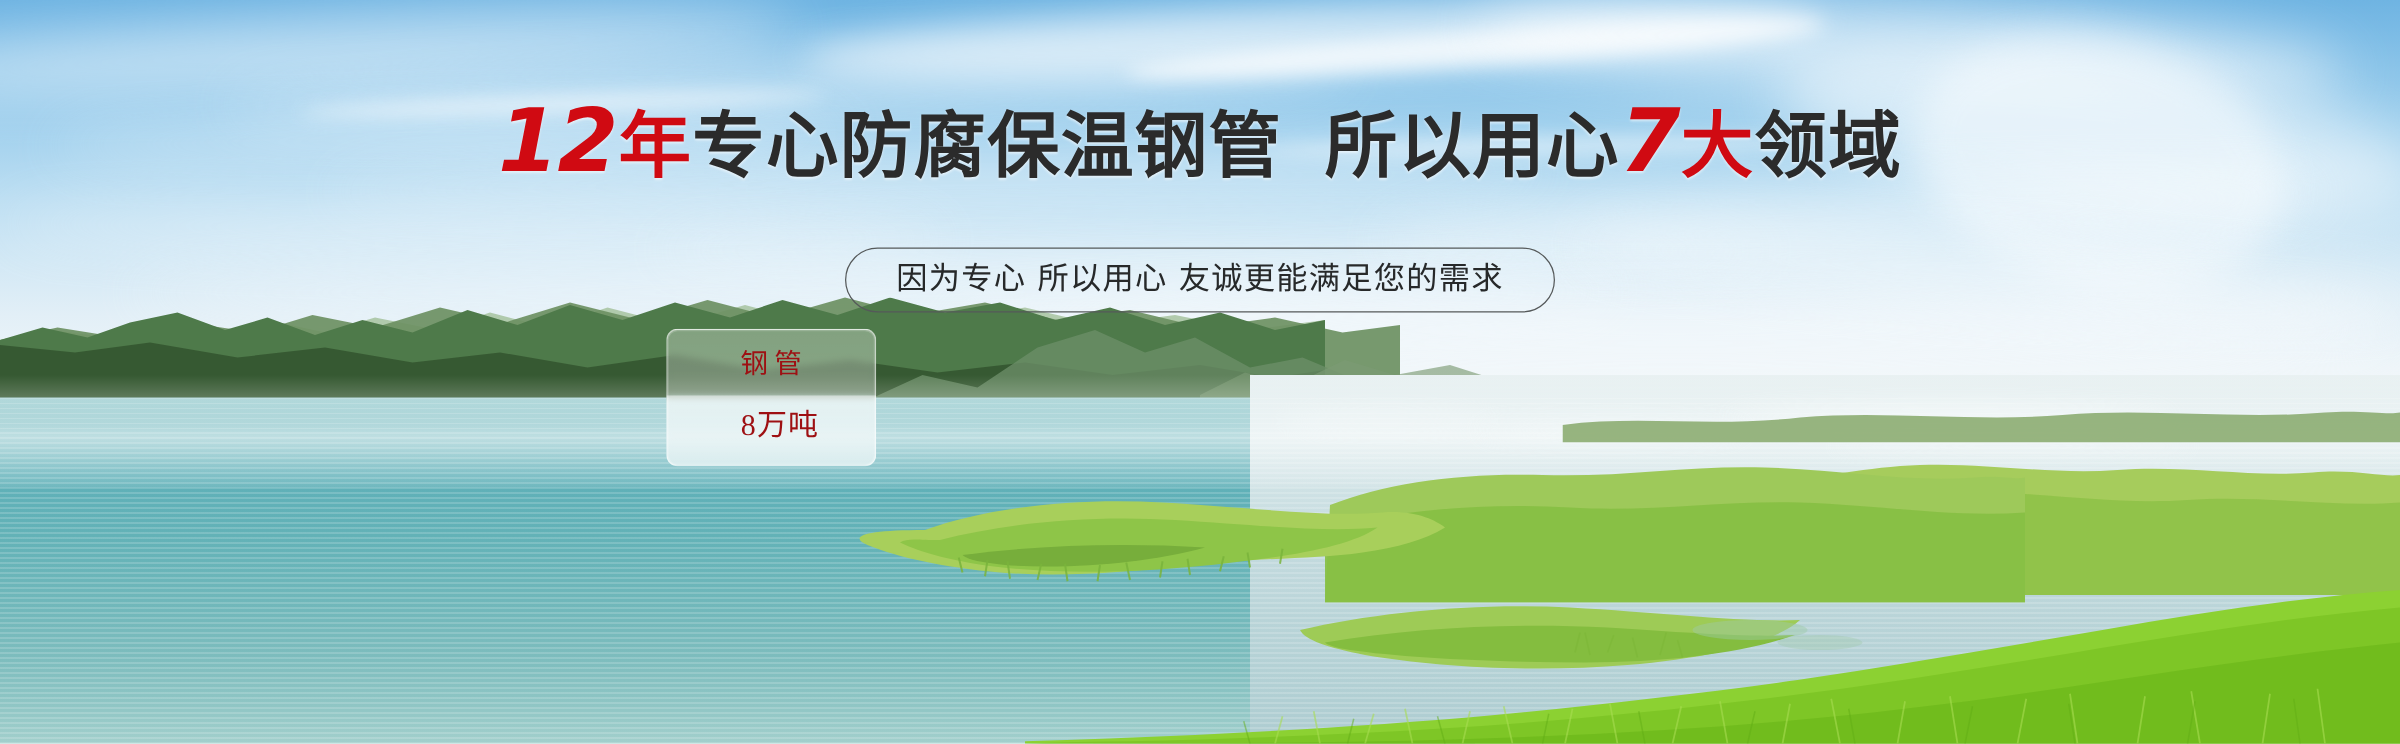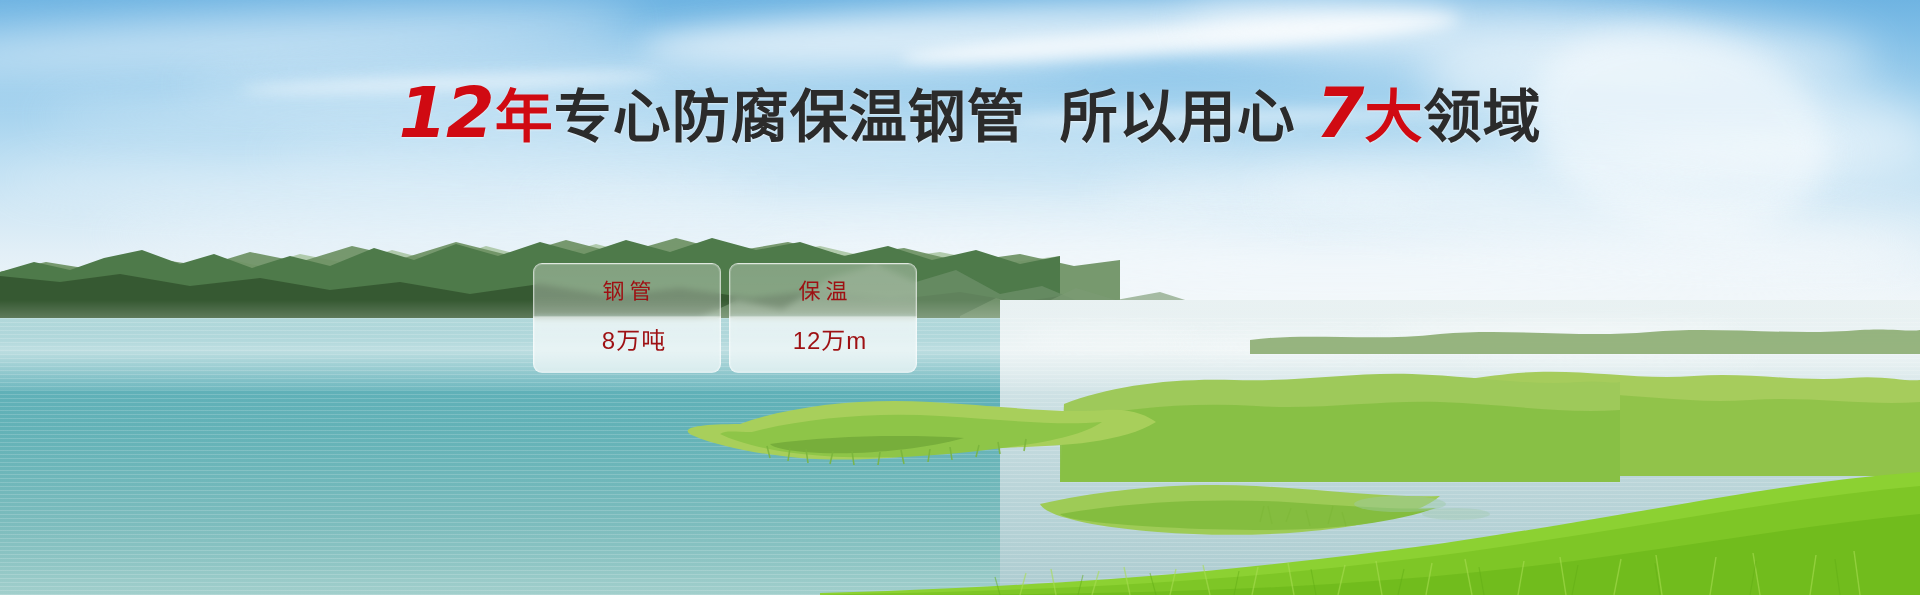"12" .headline .num { margin-left: 20px -> none }
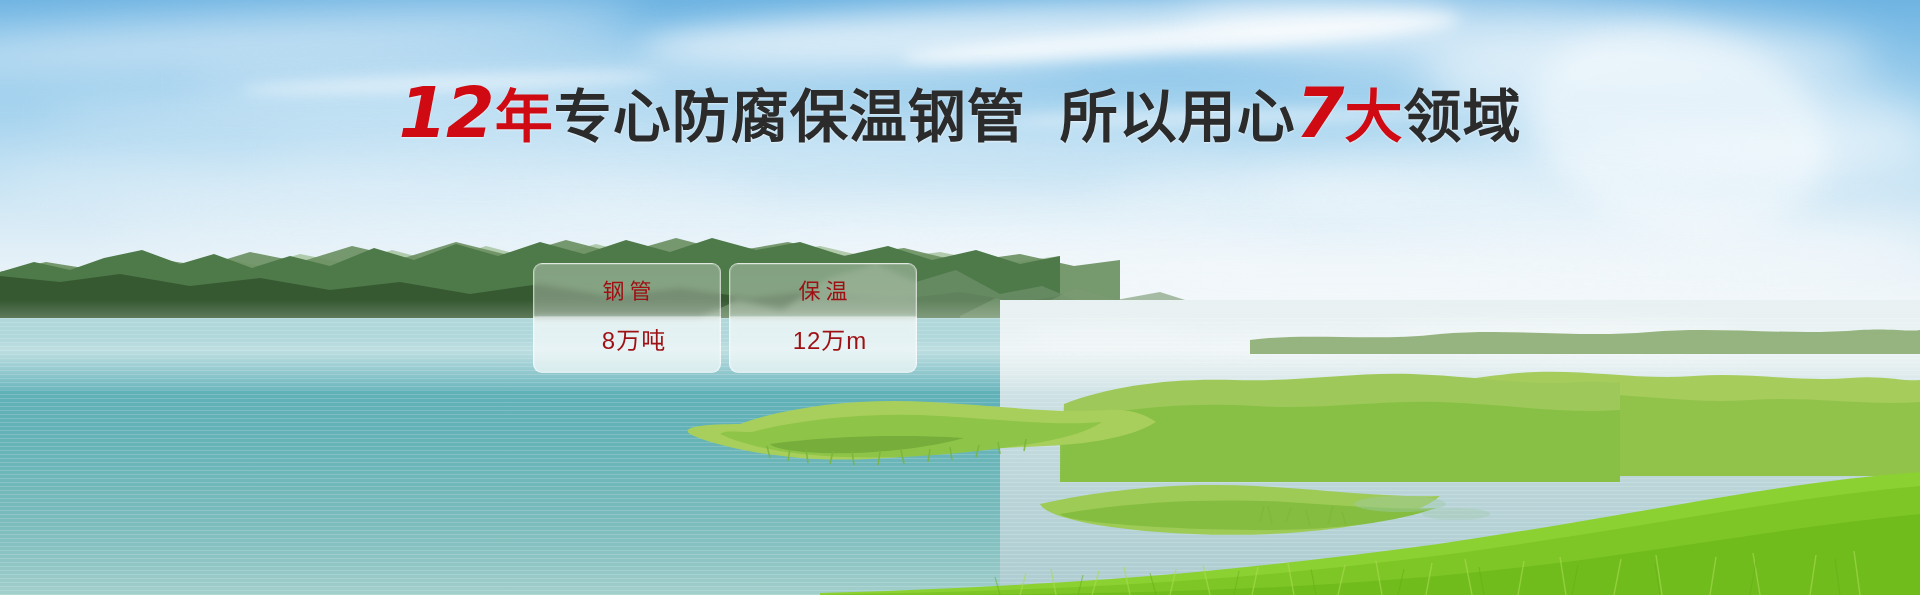"因为专心 所以用心 友诚更能满足您的需求" div.subwrap { html: none -> <div> <div>因为专心 所以用心 友诚更能满足您的需求</div> </div> }
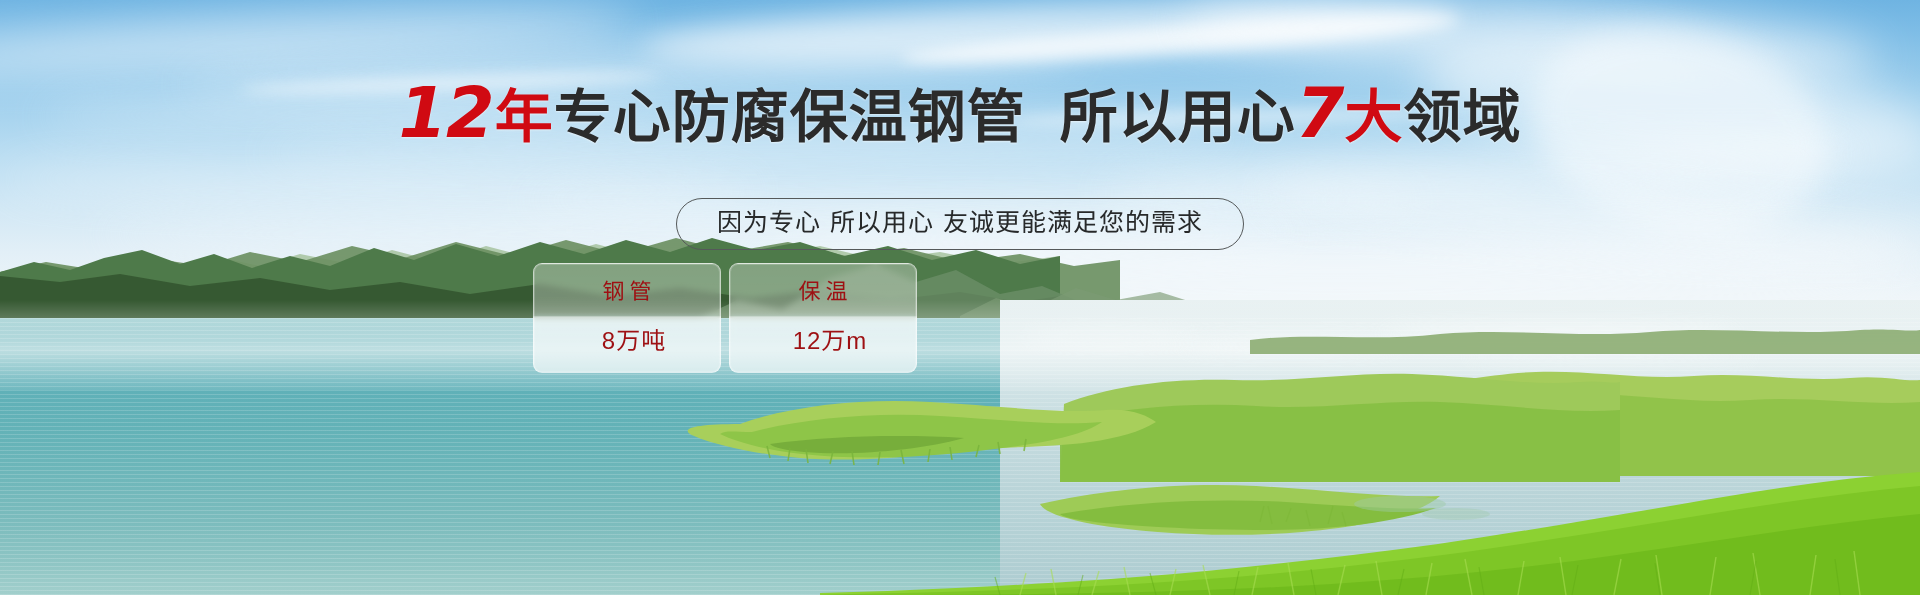"钢管" .card { width: 188px -> 168px }
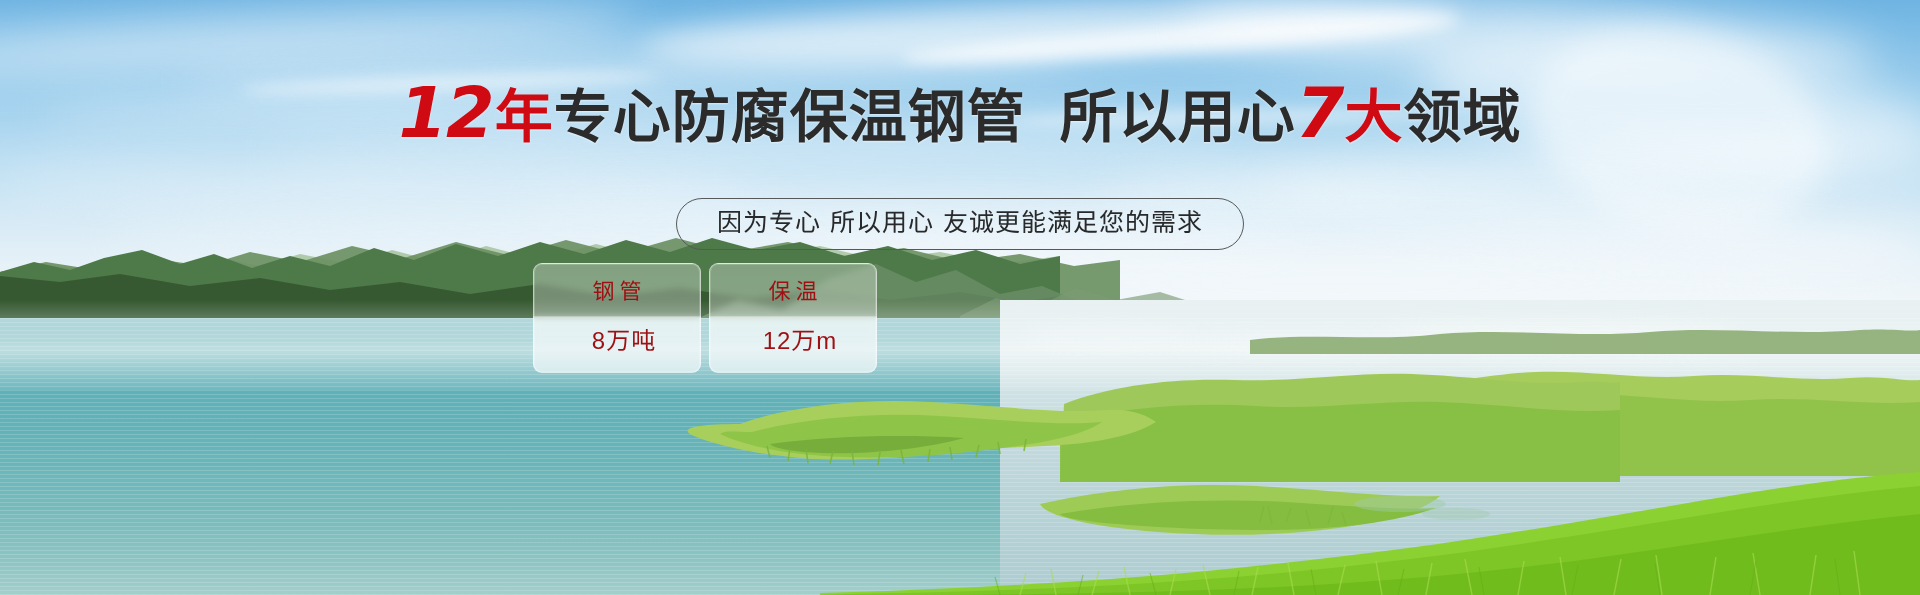"保温" div.card { html: <div> <div>保温</div> <div><span>12万m</span></div> </div> -> none }
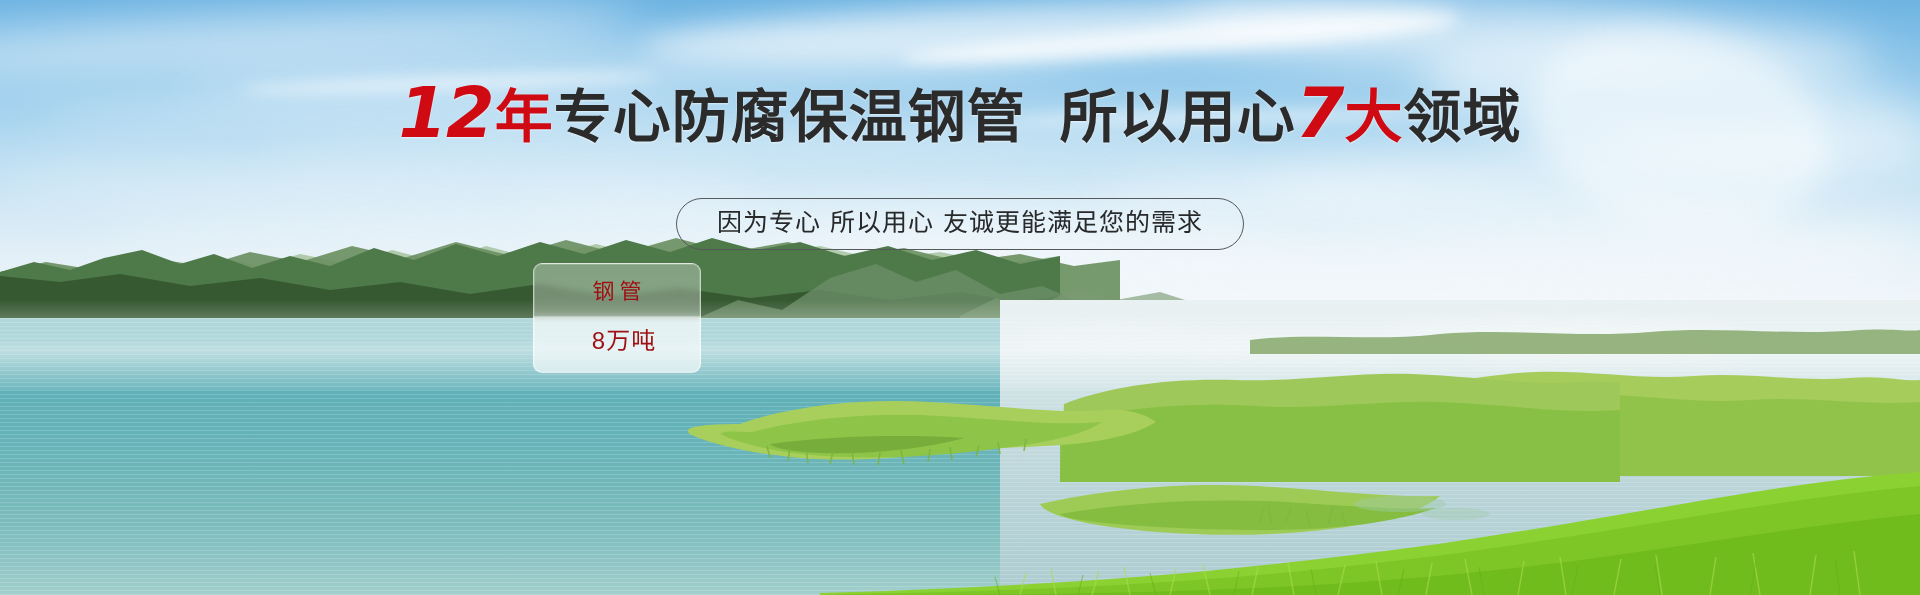"8万吨" .card .c-value { font-family: Liberation Sans, sans-serif -> Liberation Serif, serif }
